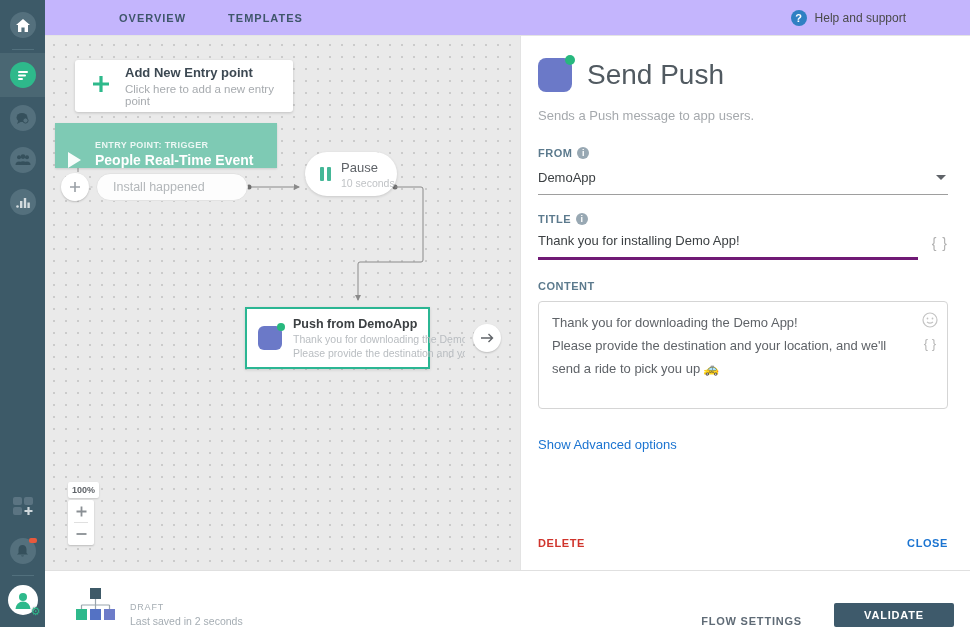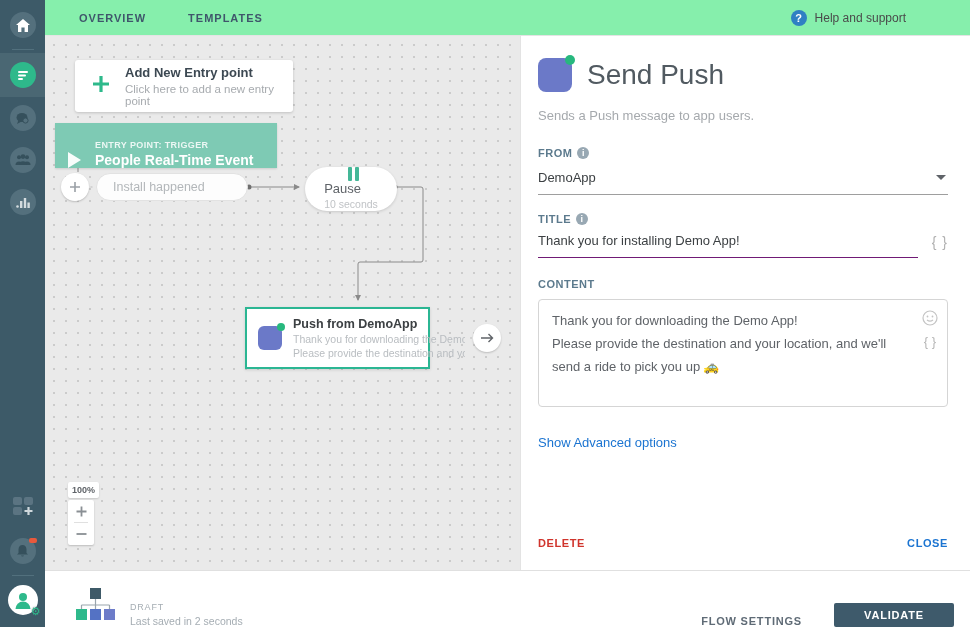"OVERVIEW" .topbar { background: #86efac -> #c4b5fd; padding-left: none -> 40px }
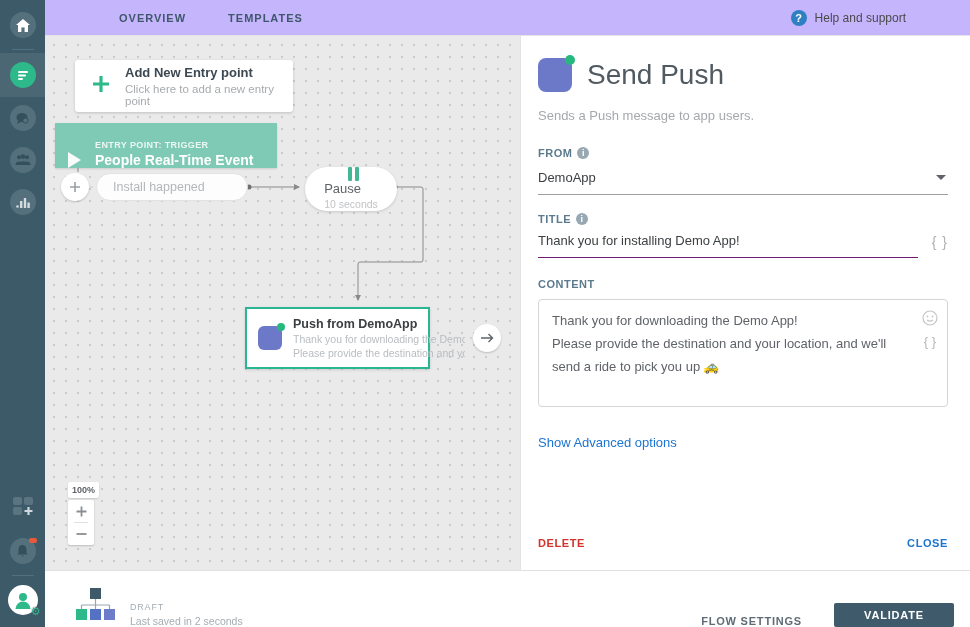"Pause" .pause { flex-direction: column -> none; top: 131px -> 116px }
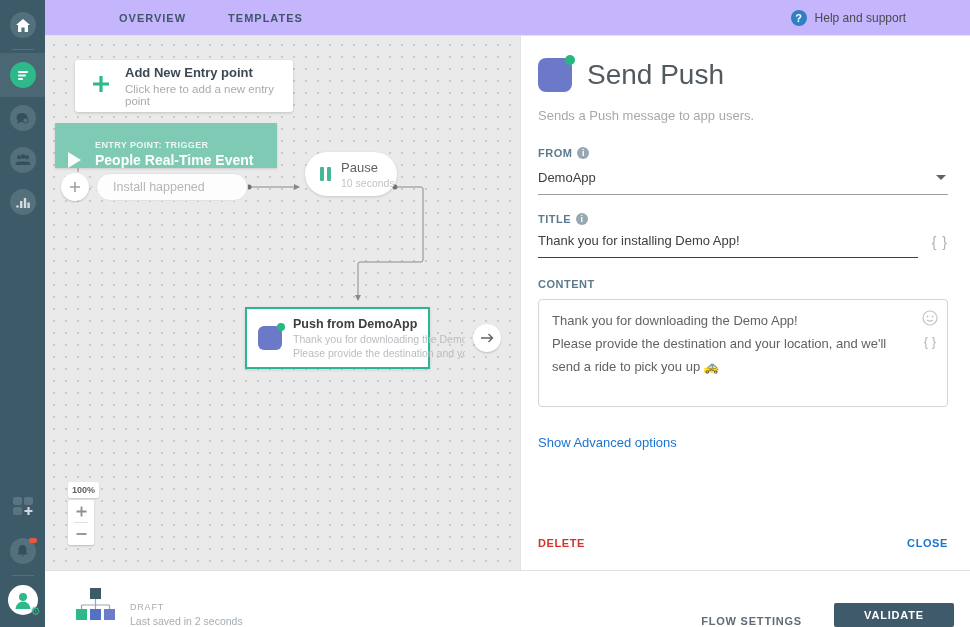"Thank you for installing Demo" .title-input { border-bottom: 1px solid #701a75 -> 3px solid #701a75 }
